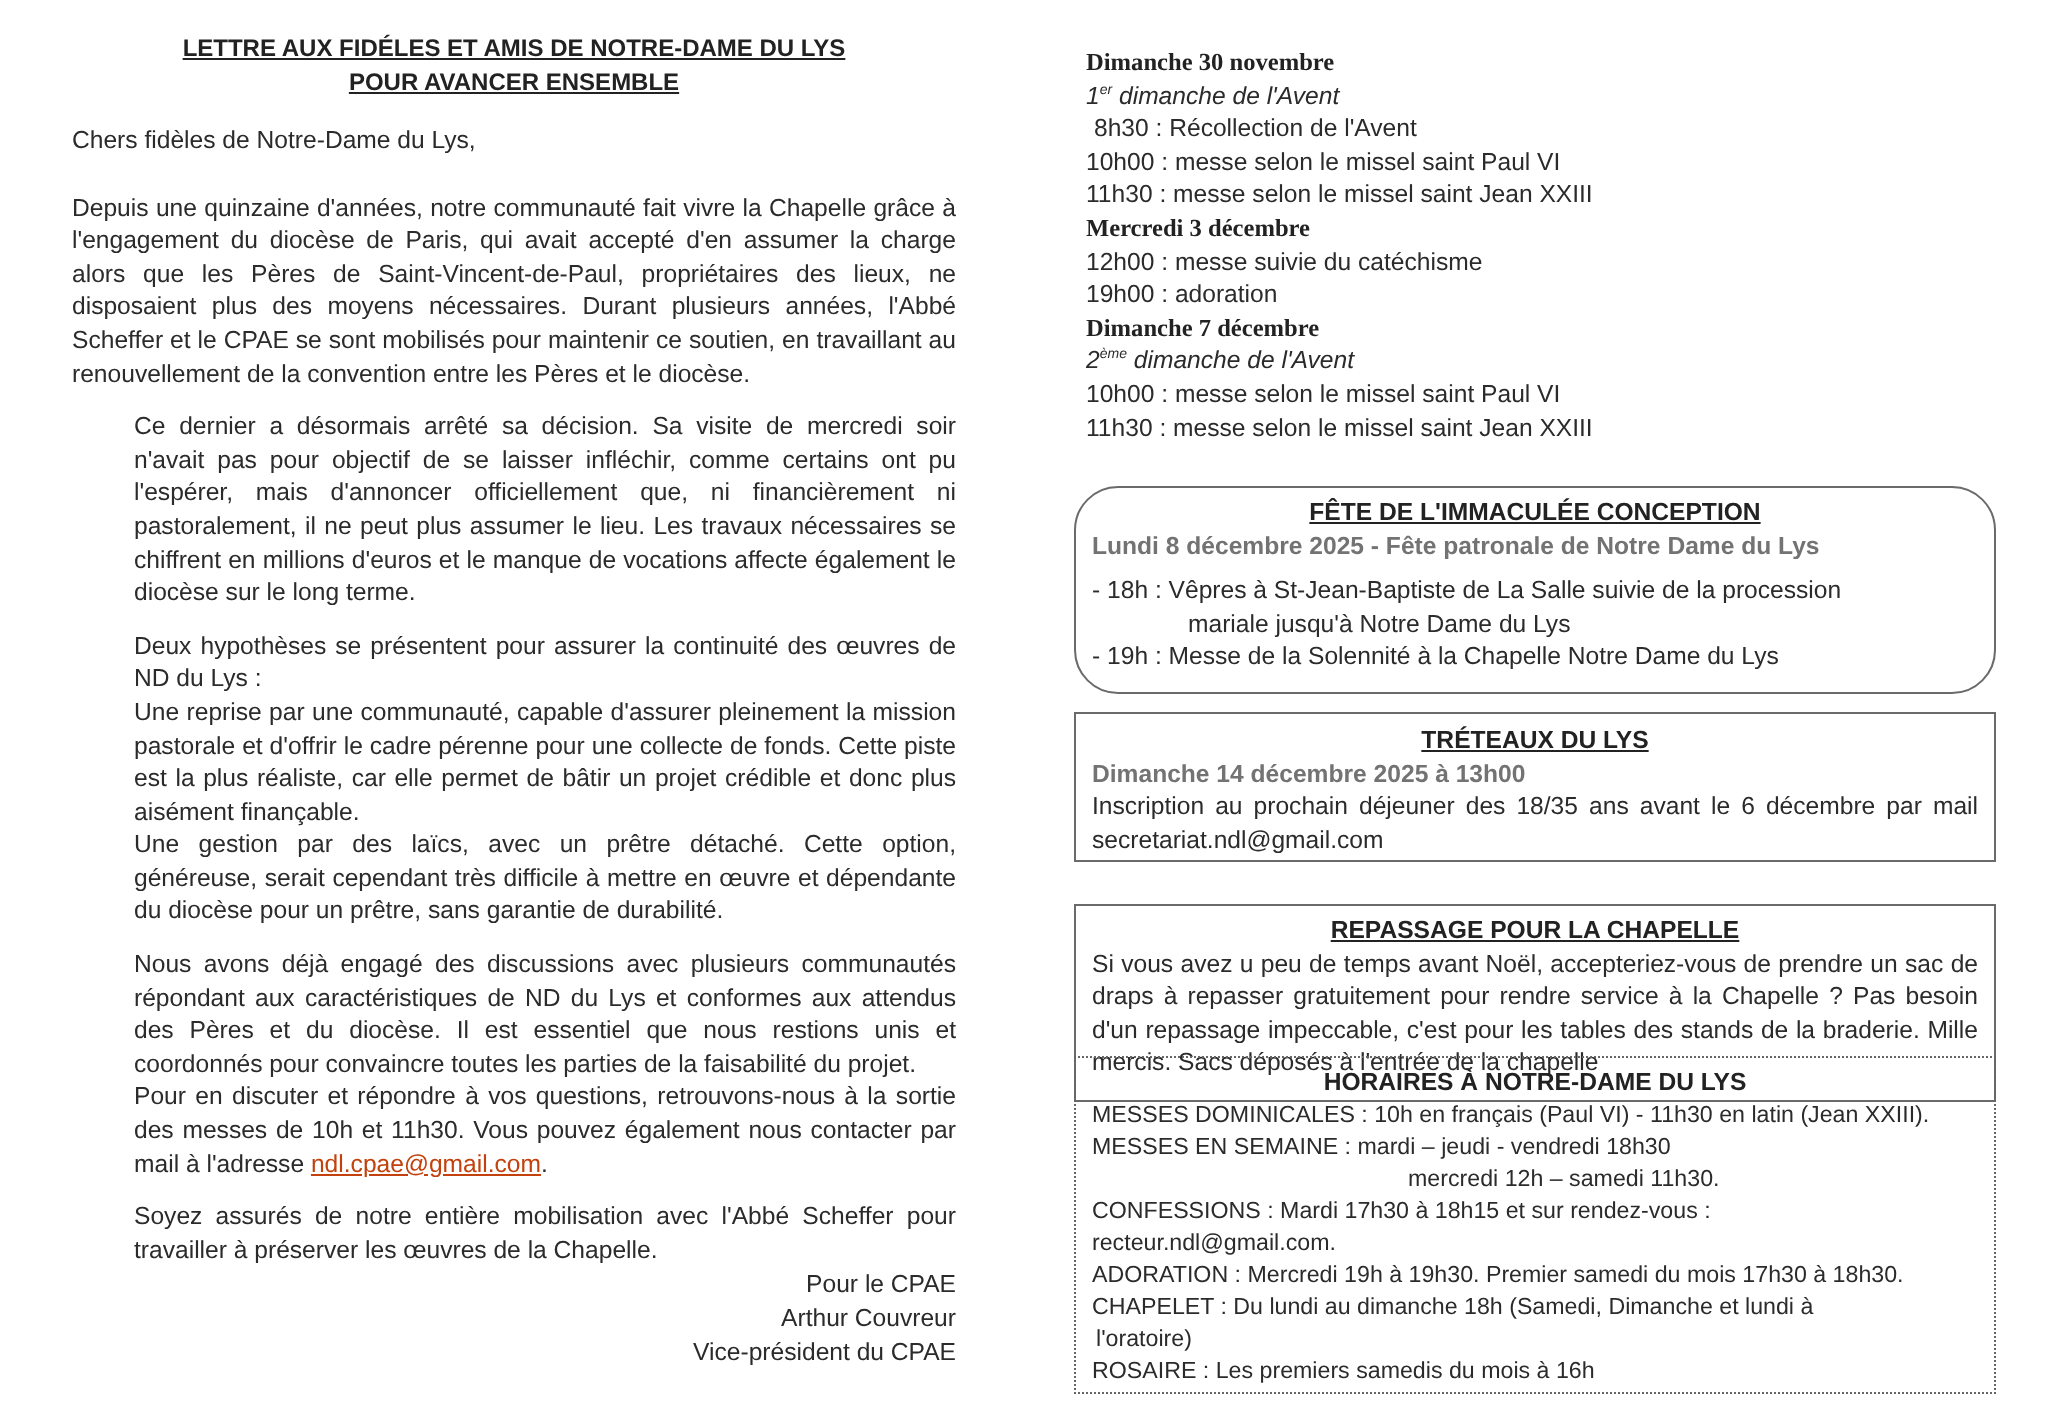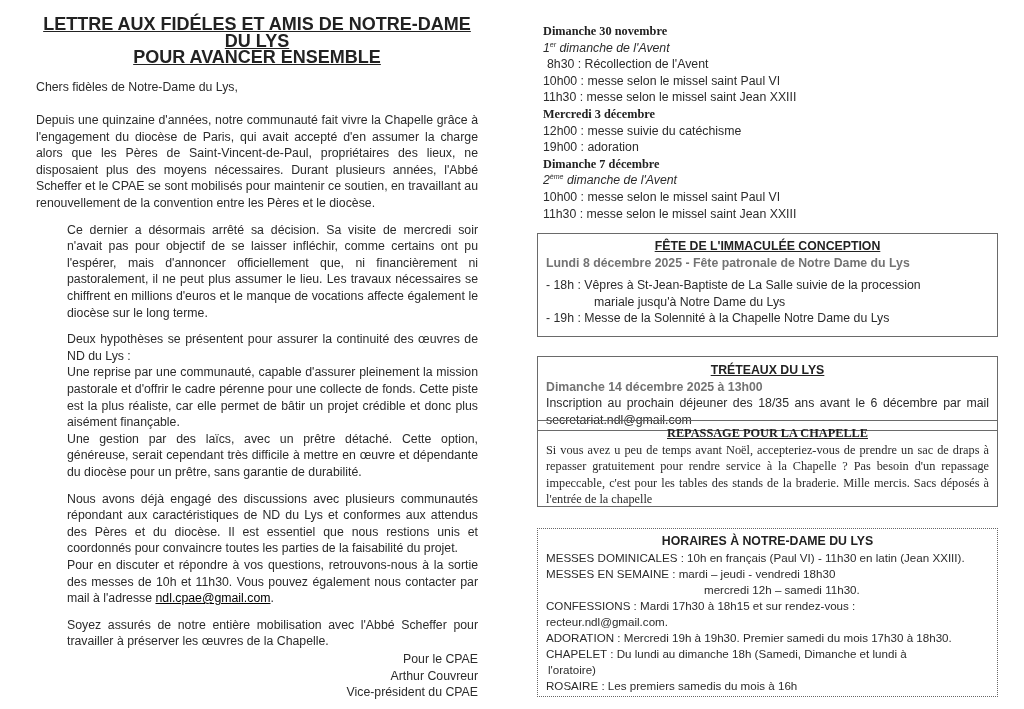"LETTRE AUX FIDÉLES ET AMIS" .title { font-size: 18px -> 12px }
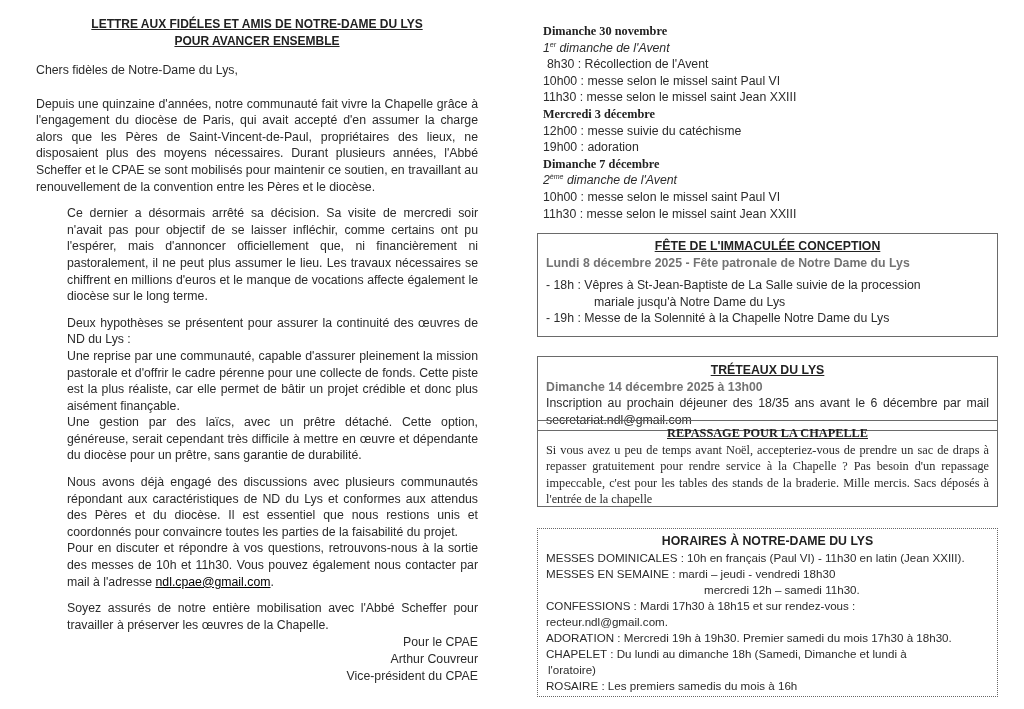"FÊTE DE L'IMMACULÉE CONCEPTION" div.box { border-radius: none -> 22px; top: 233px -> 243px }
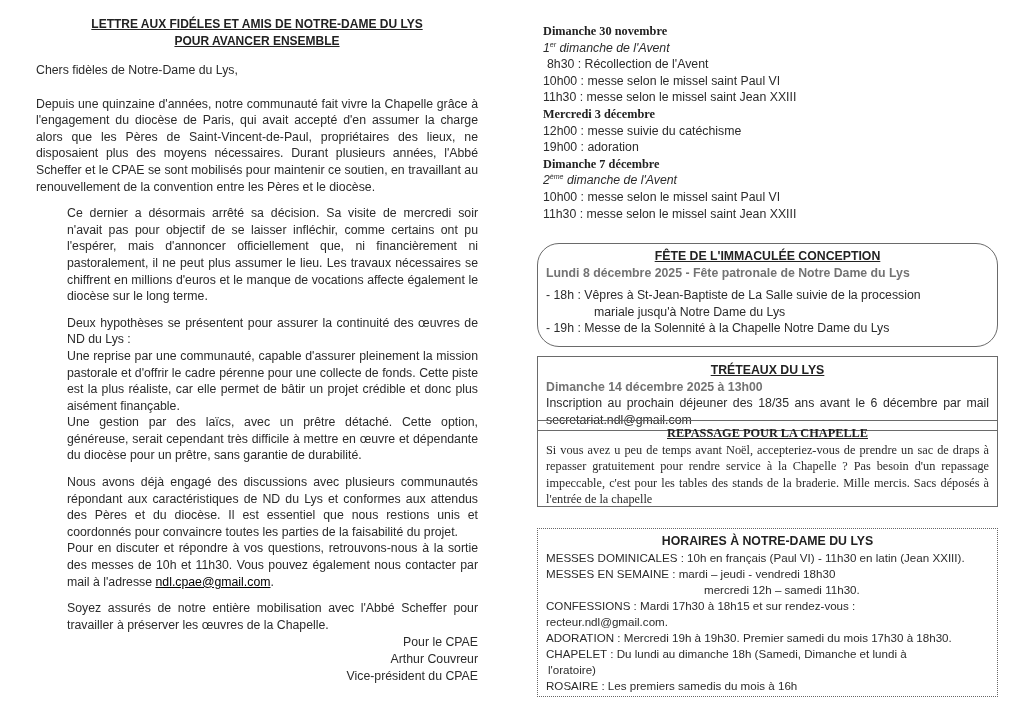"REPASSAGE POUR LA CHAPELLE" div.box { font-family: Liberation Serif, serif -> none; height: 87px -> 99px; top: 420px -> 452px }
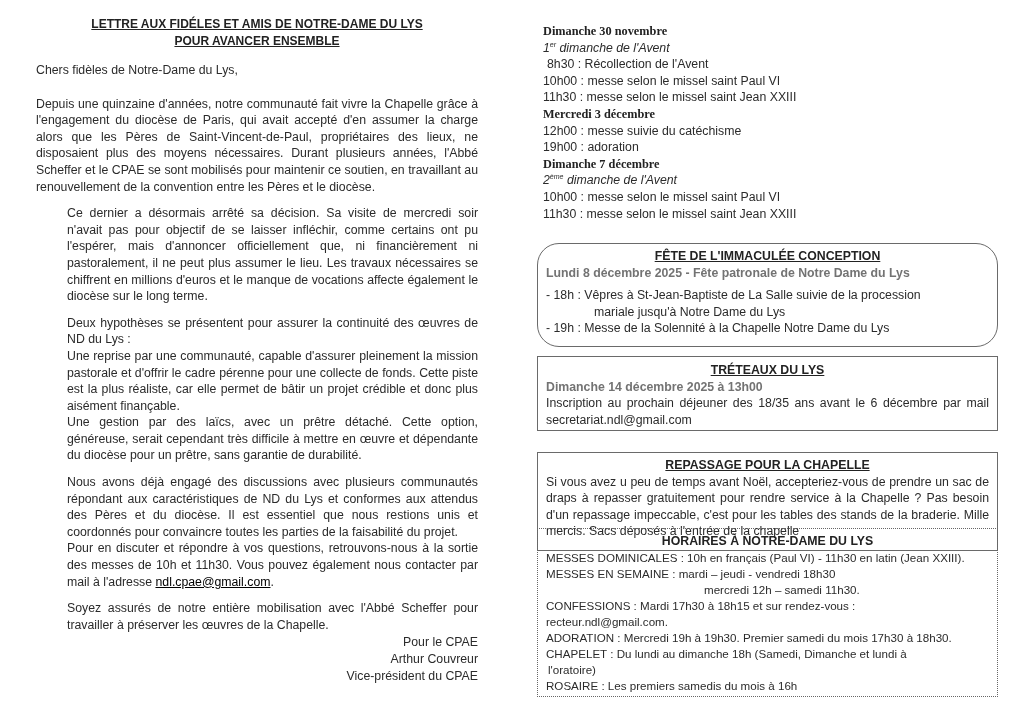"ndl.cpae@gmail.com" .email-link { color: #000000 -> #c2410c }
